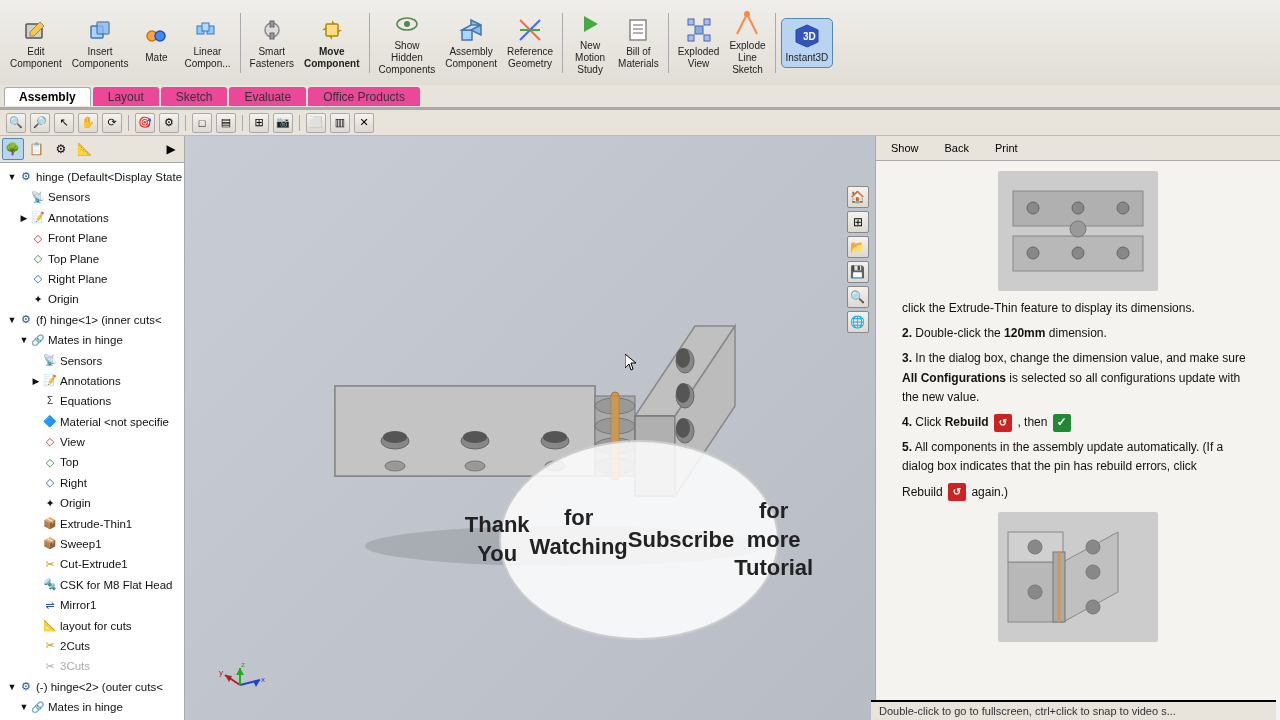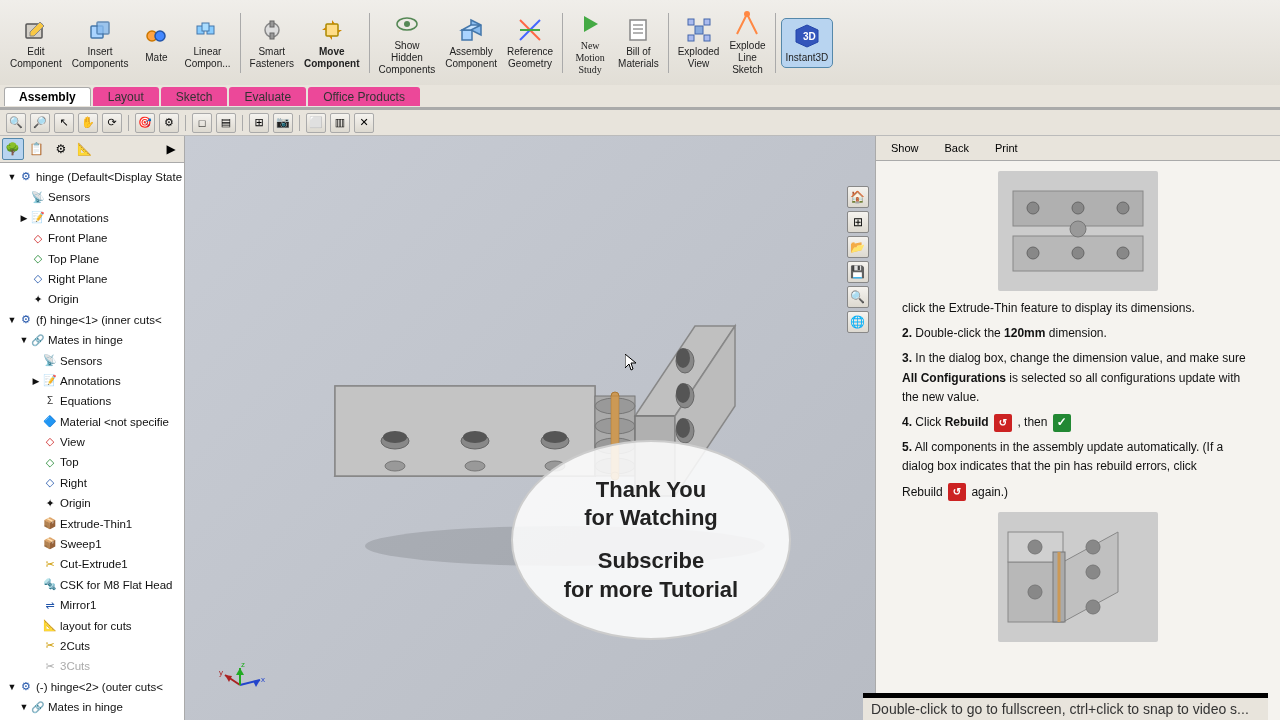"New" span { font-family: Liberation Serif, serif -> none }
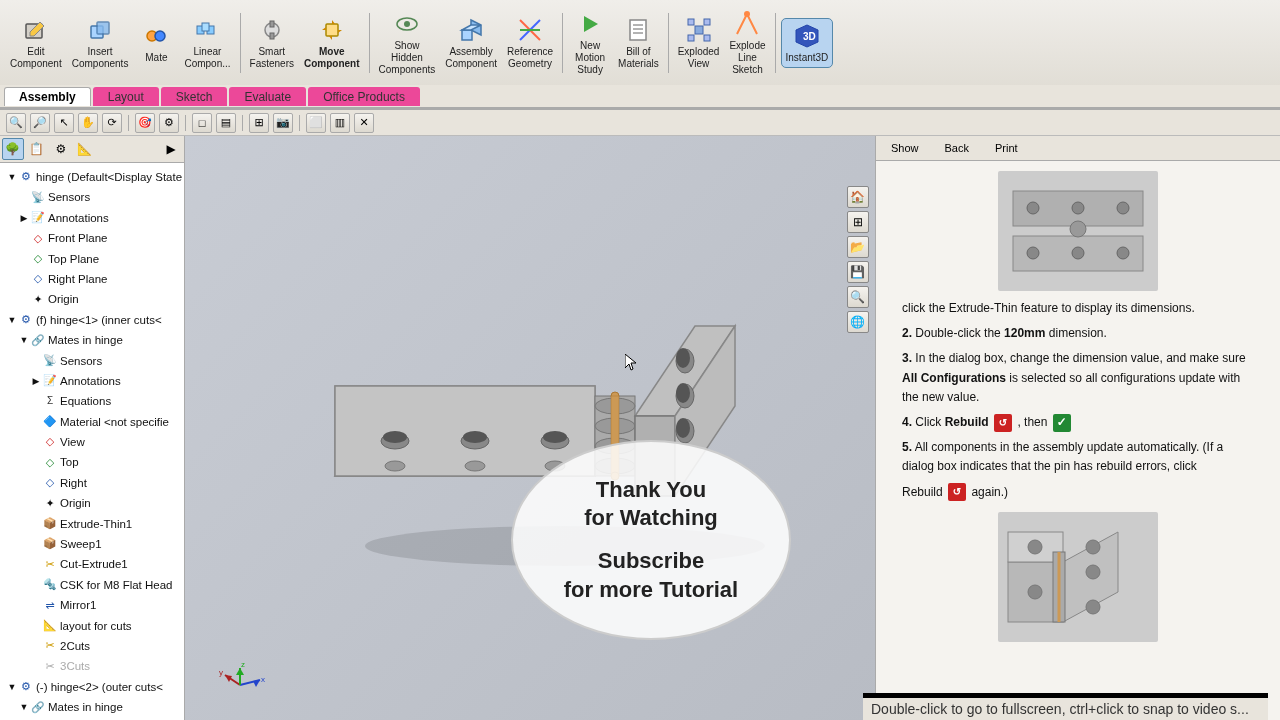"Thank You" #thankyou-overlay { flex-direction: column -> none; right: 84px -> 96px }
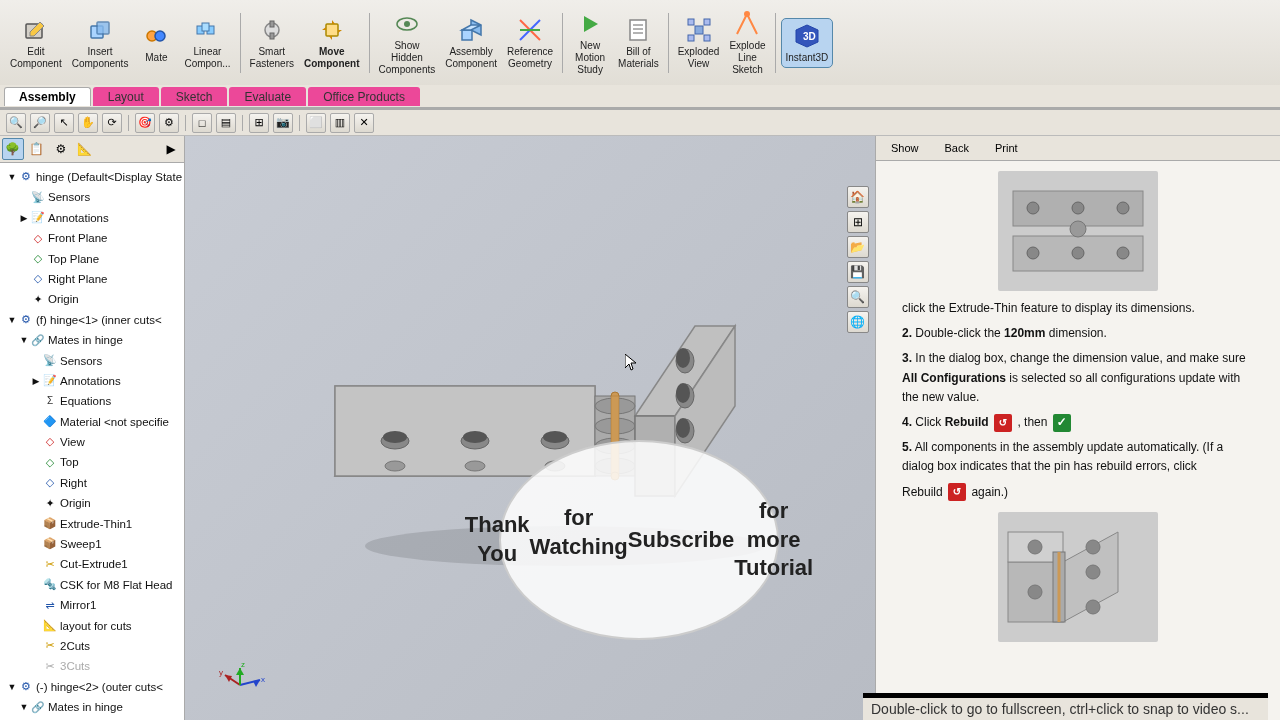"Double-click to go to fullscreen," #status-bar { border-top: 5px solid #000000 -> 2px solid #000000; font-size: 14px -> 11px; right: 12px -> 4px }
